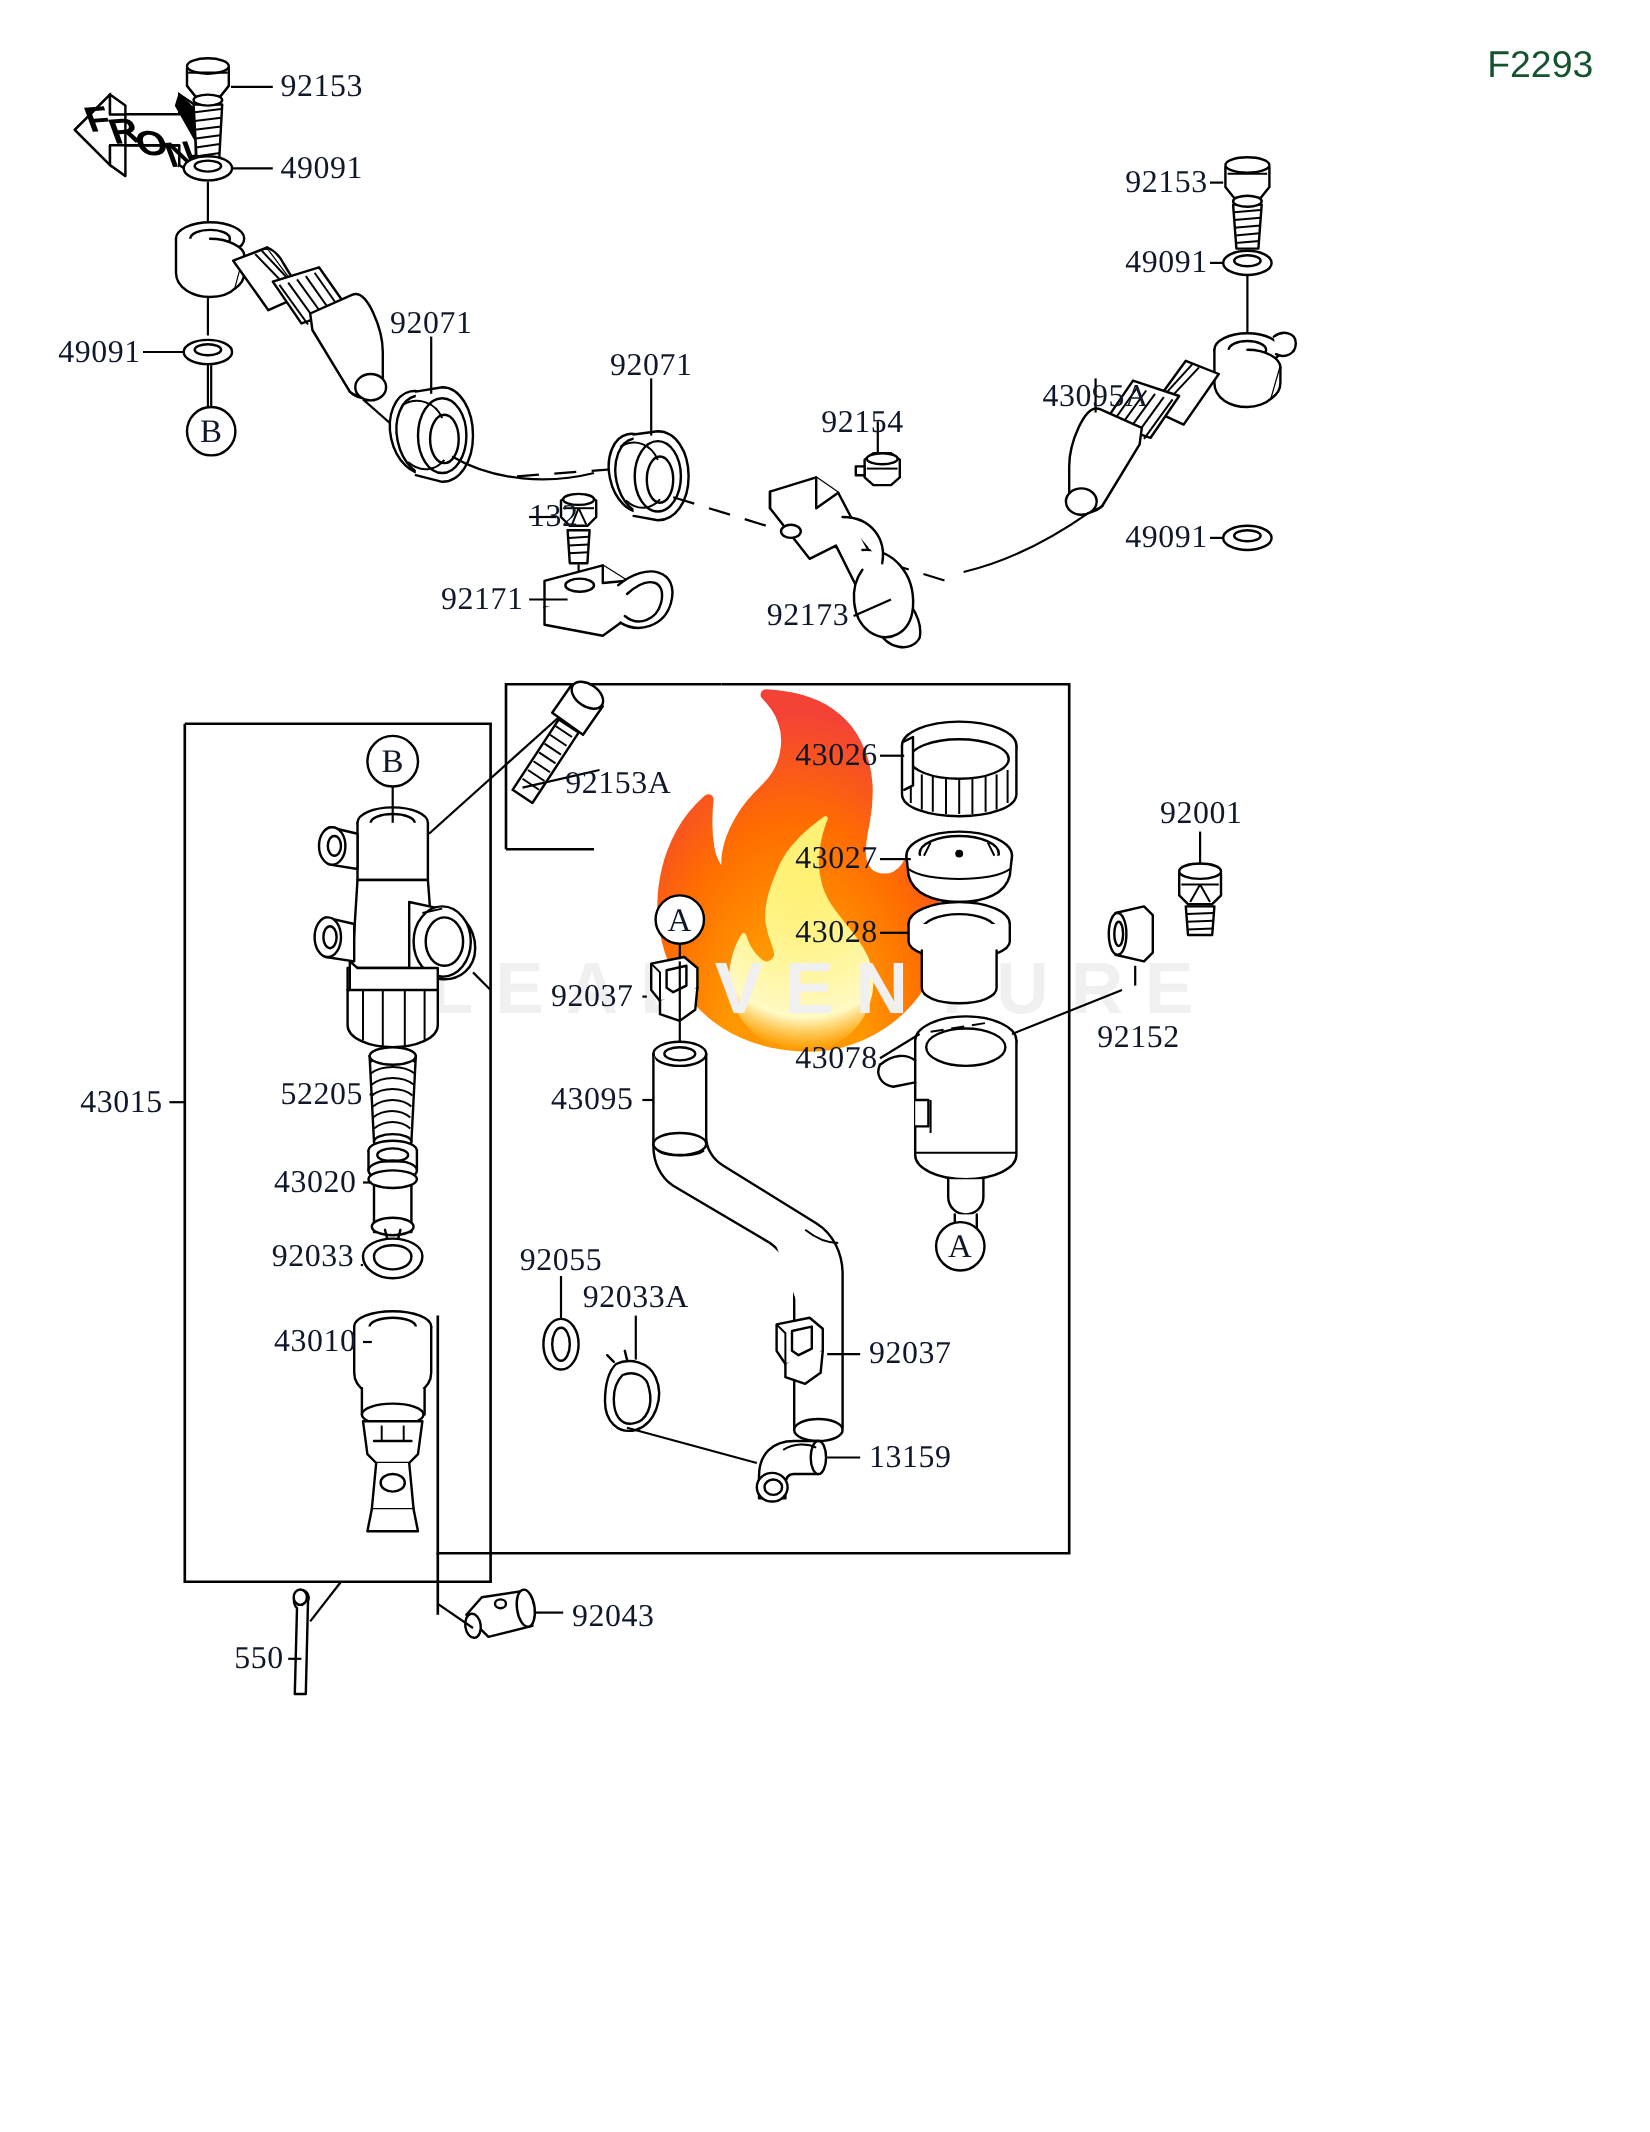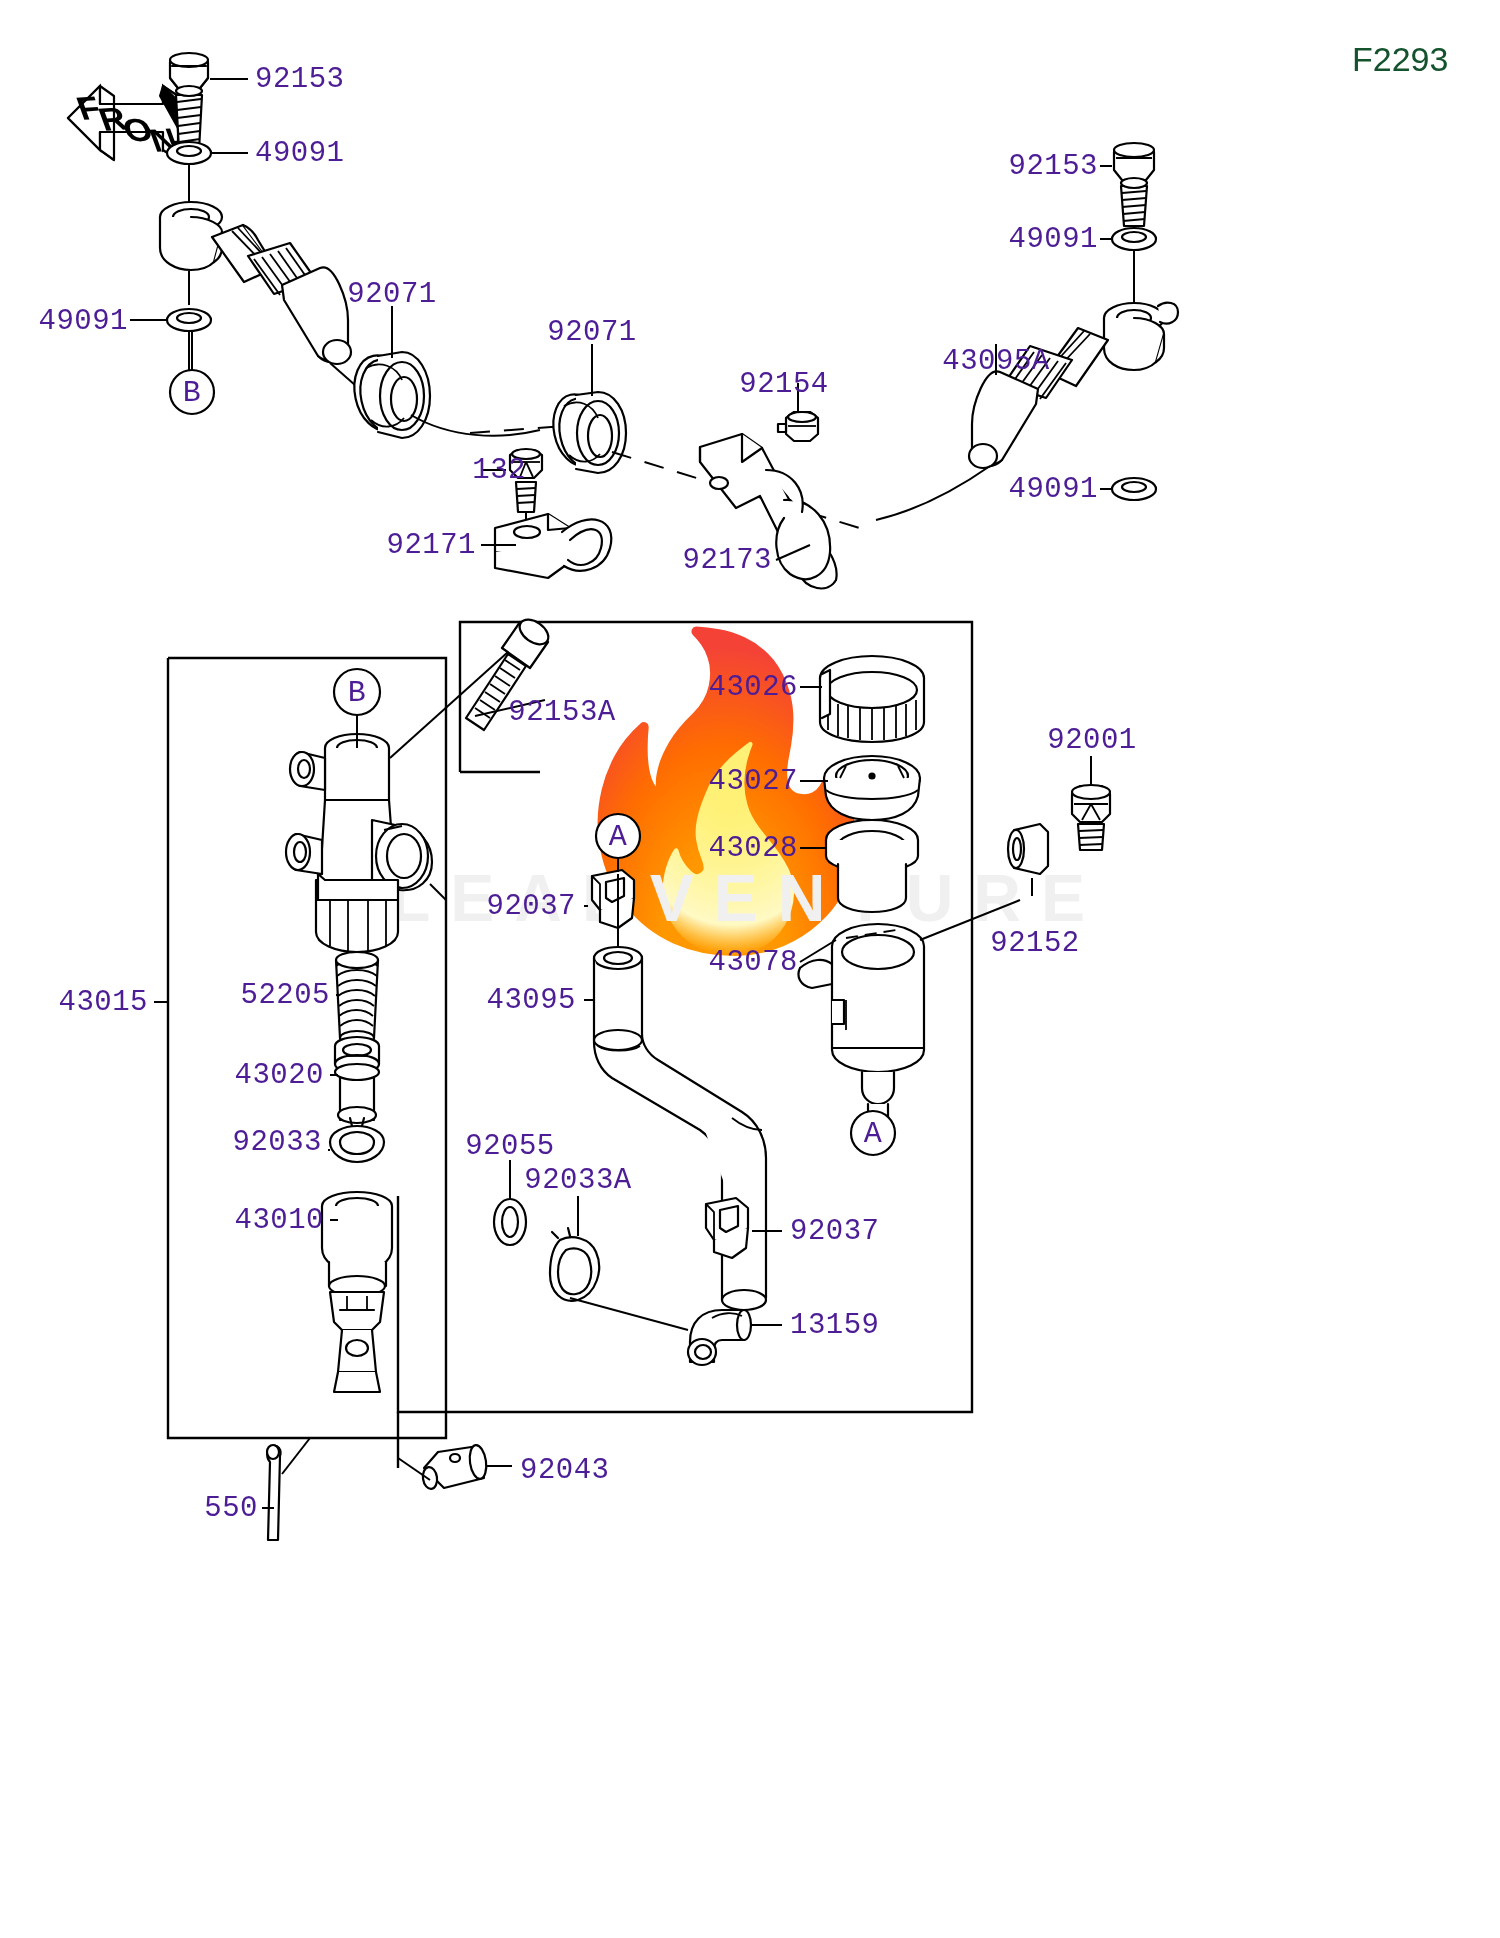"92153" .lbl { color: #4c1d95 -> #0f172a; font-family: Liberation Mono, monospace -> Liberation Serif, serif }
